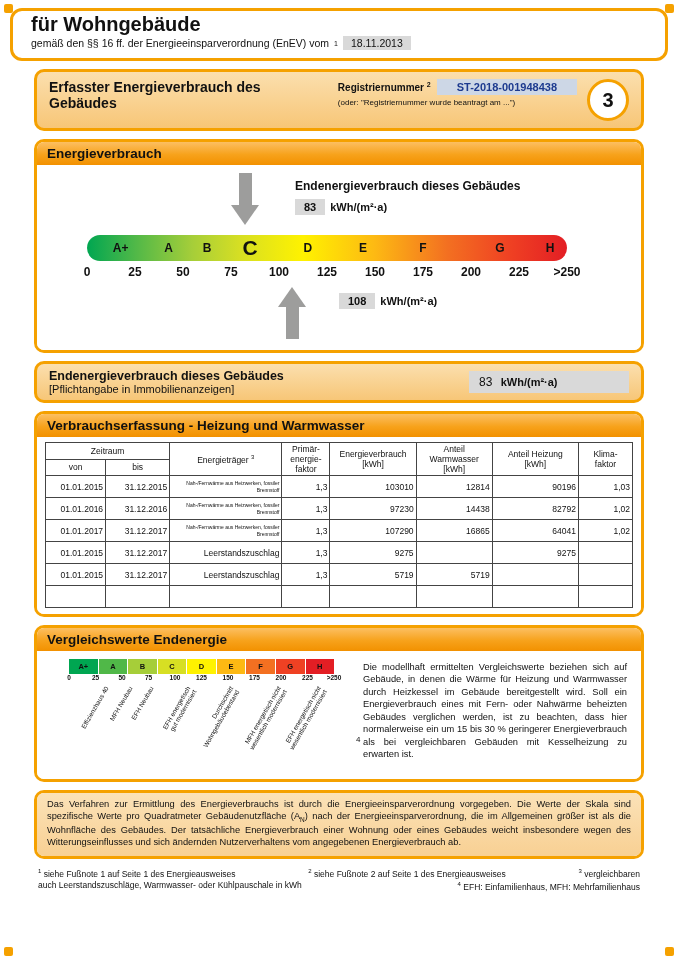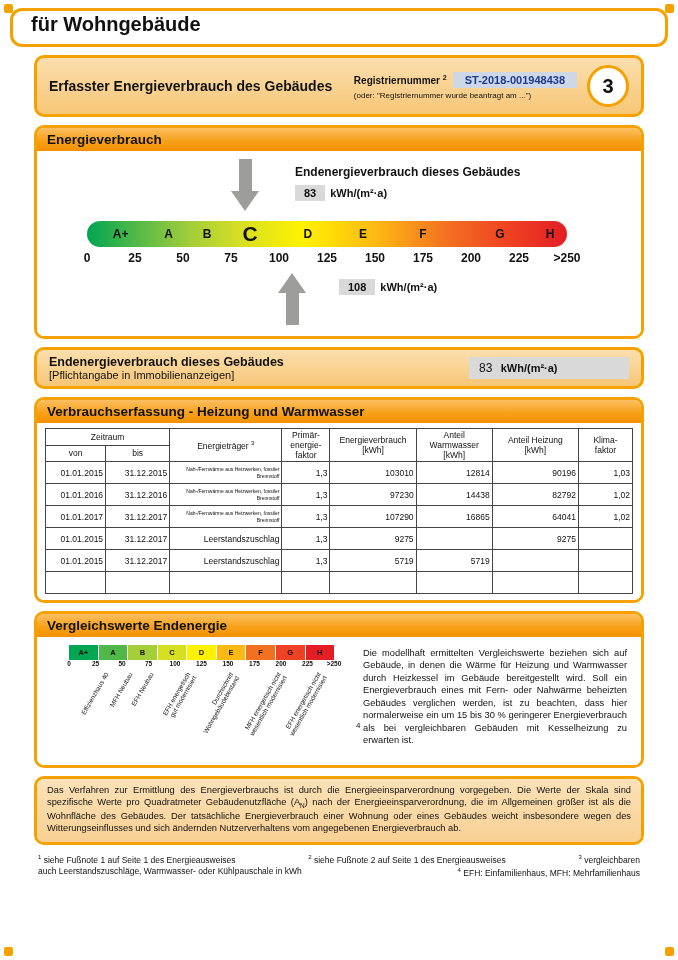"gemäß den §§ 16 ff." div.law-row { html: none -> <div> <span>gemäß den §§ 16 ff. der Energieeinsparverordnung (EnEV) vom</span> <sup>1</sup> <span>18.11.2013</span> </div> }
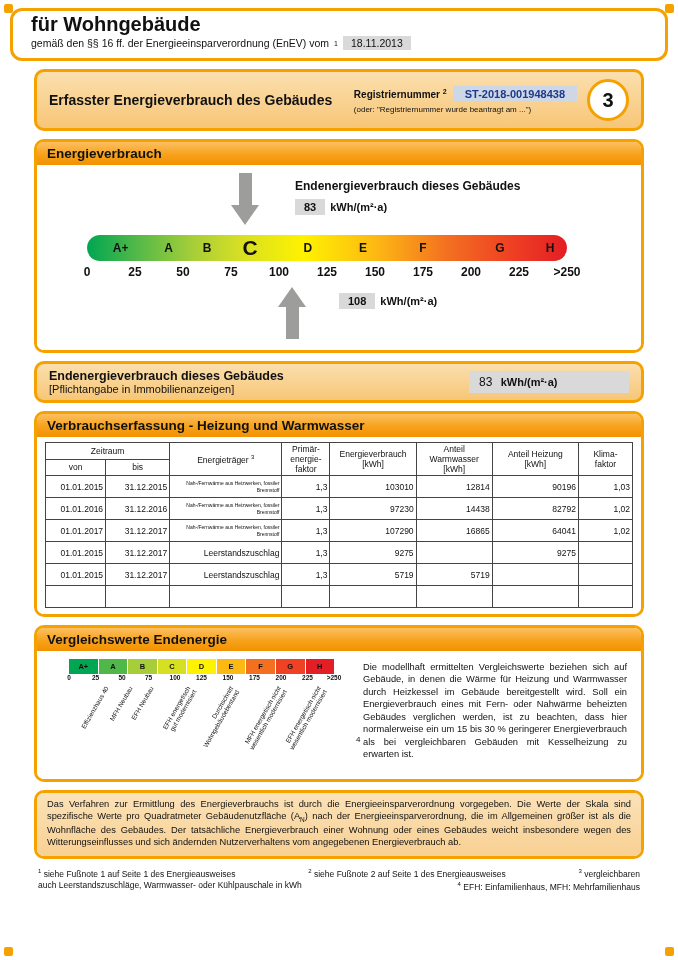"Erfasster Energieverbrauch des Gebäudes" .banner { align-items: center -> flex-start }
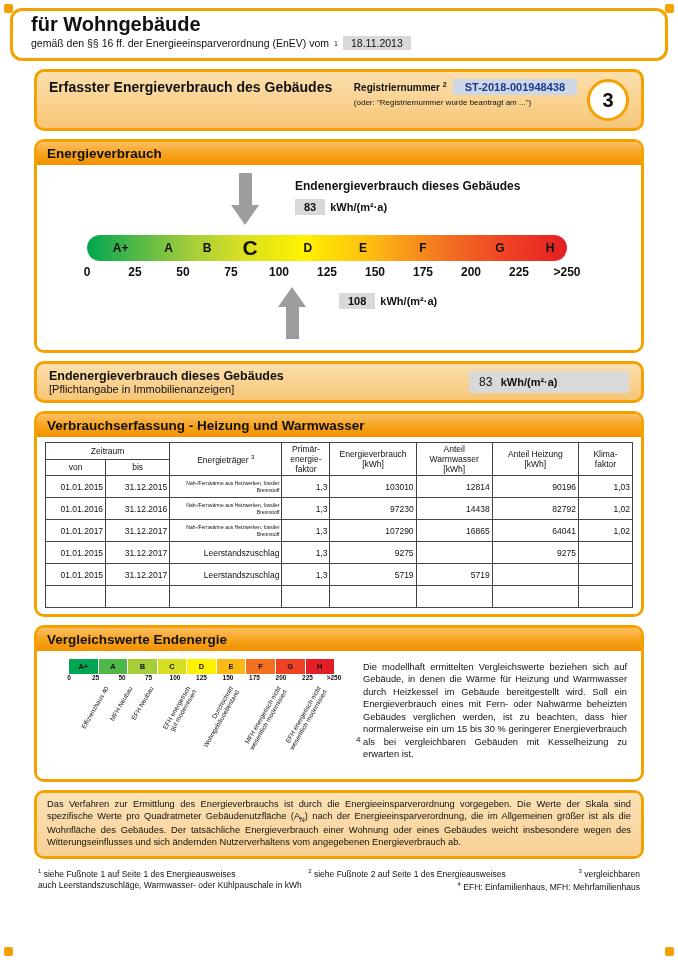"ST-2018-001948438" .reg-value { padding: 2px 12px -> 2px 20px }
